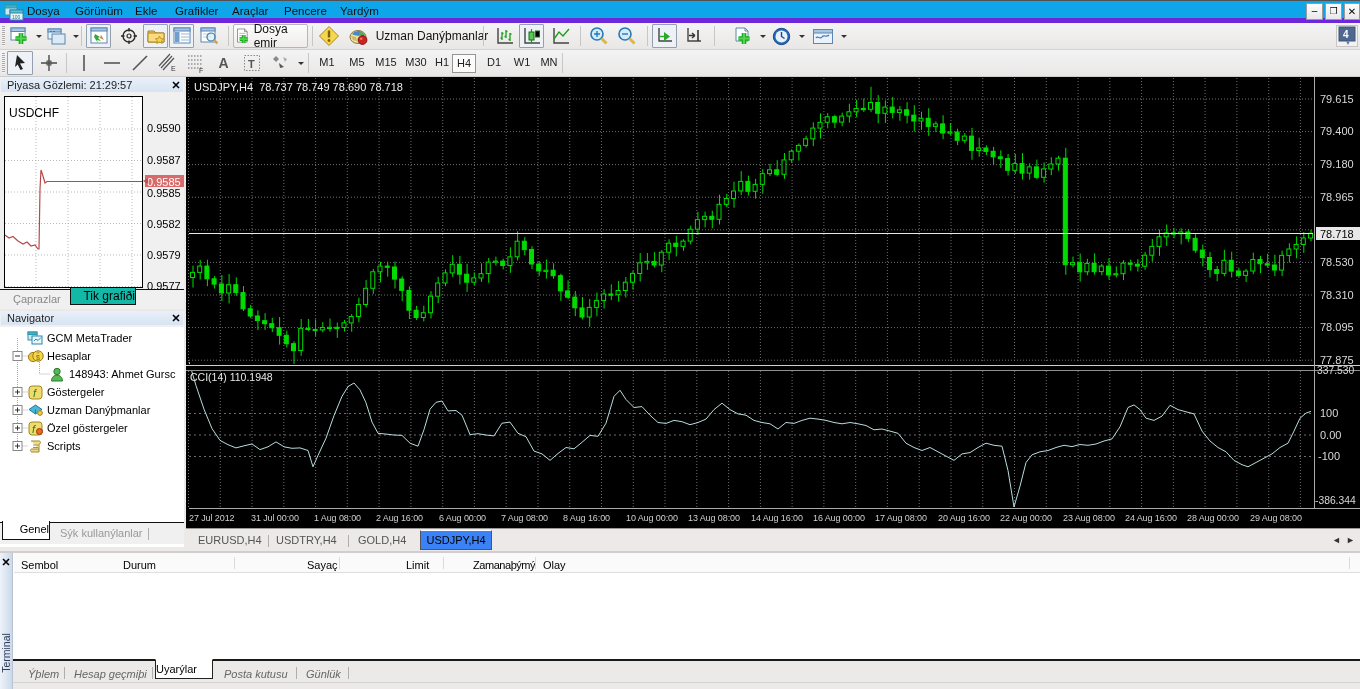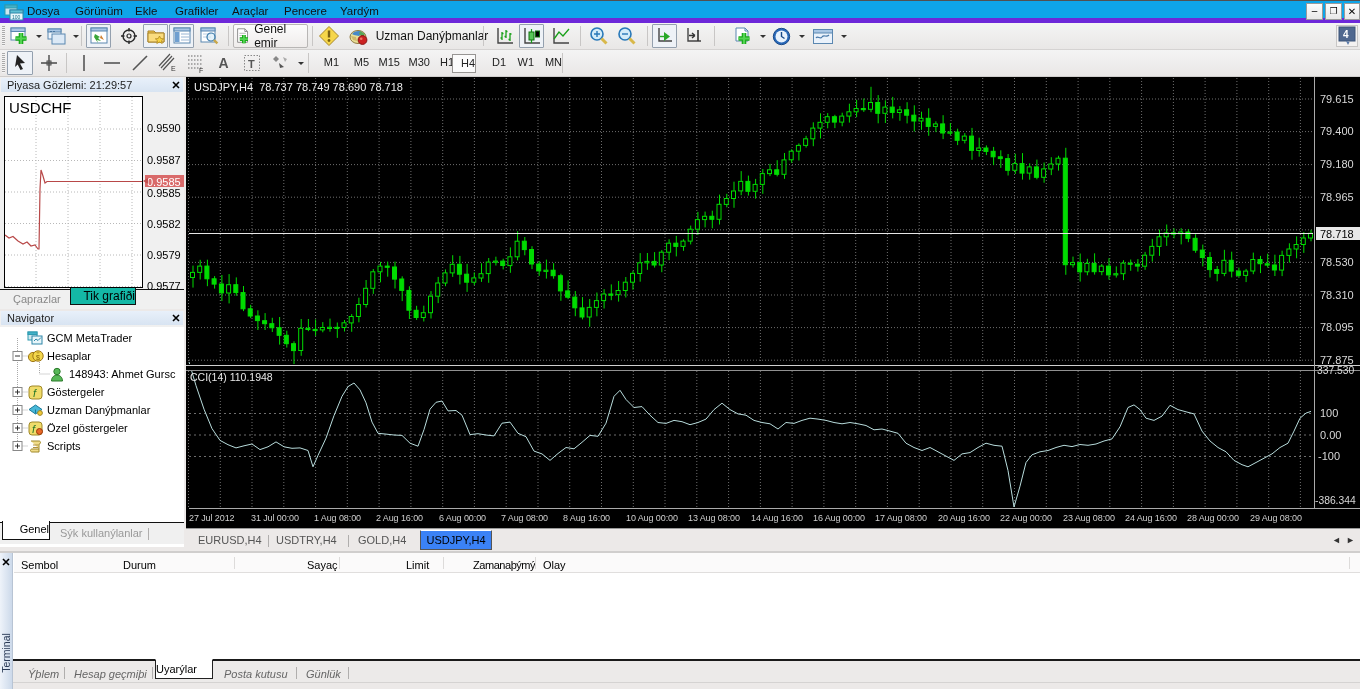"Genel emir" span { text: Genel -> Dosya }
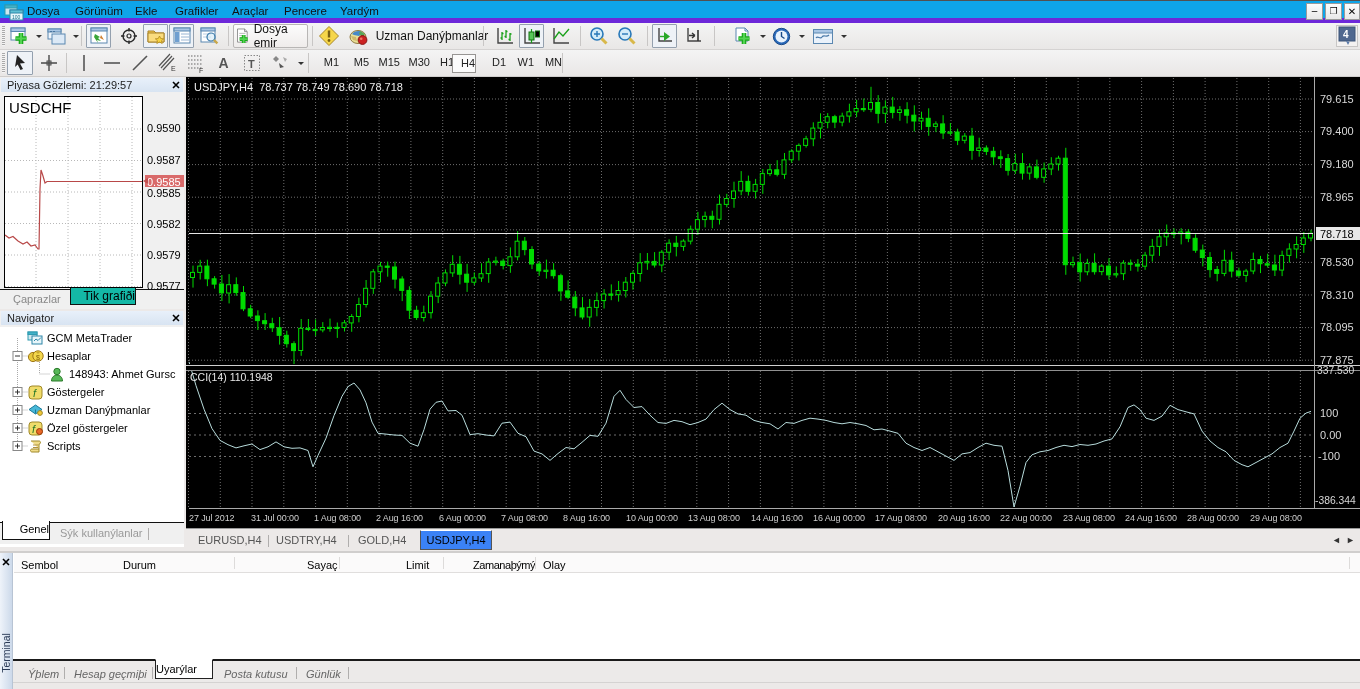"M1" .tf { text-align: right -> center }
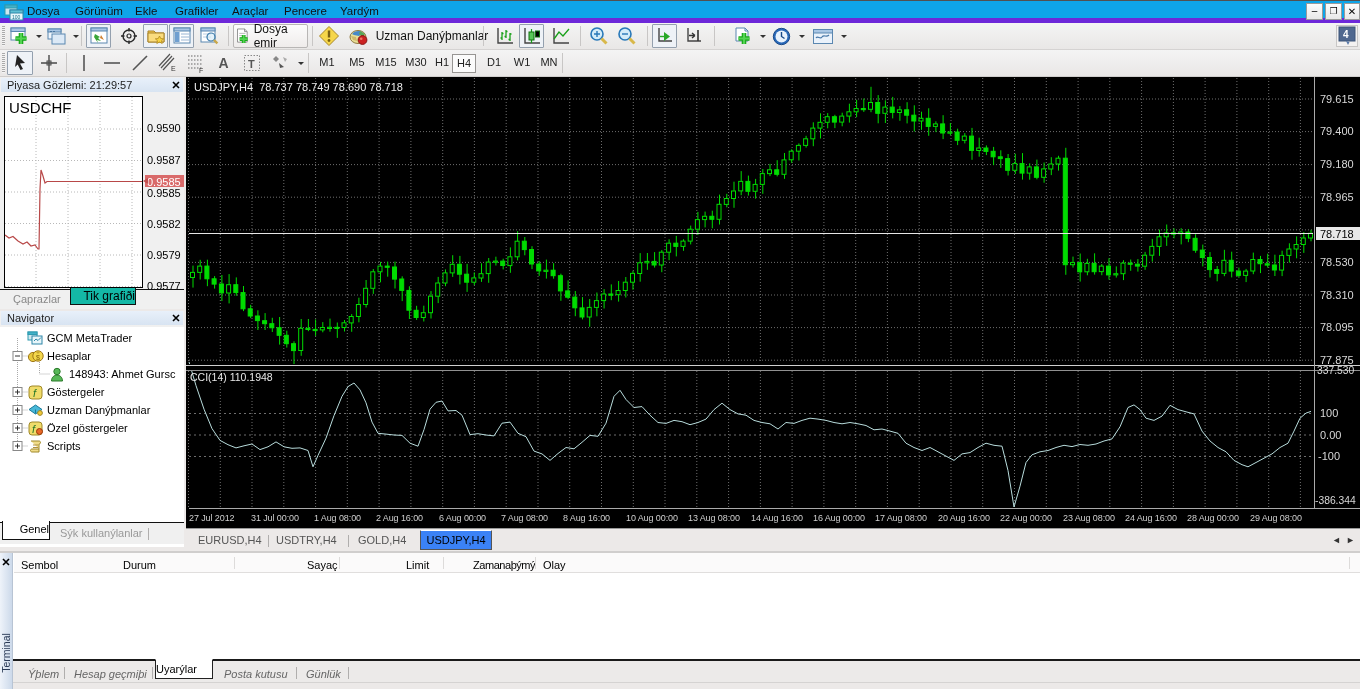"USDCHF" div.abs { font-size: 15px -> 12px; top: 2px -> 9px }
